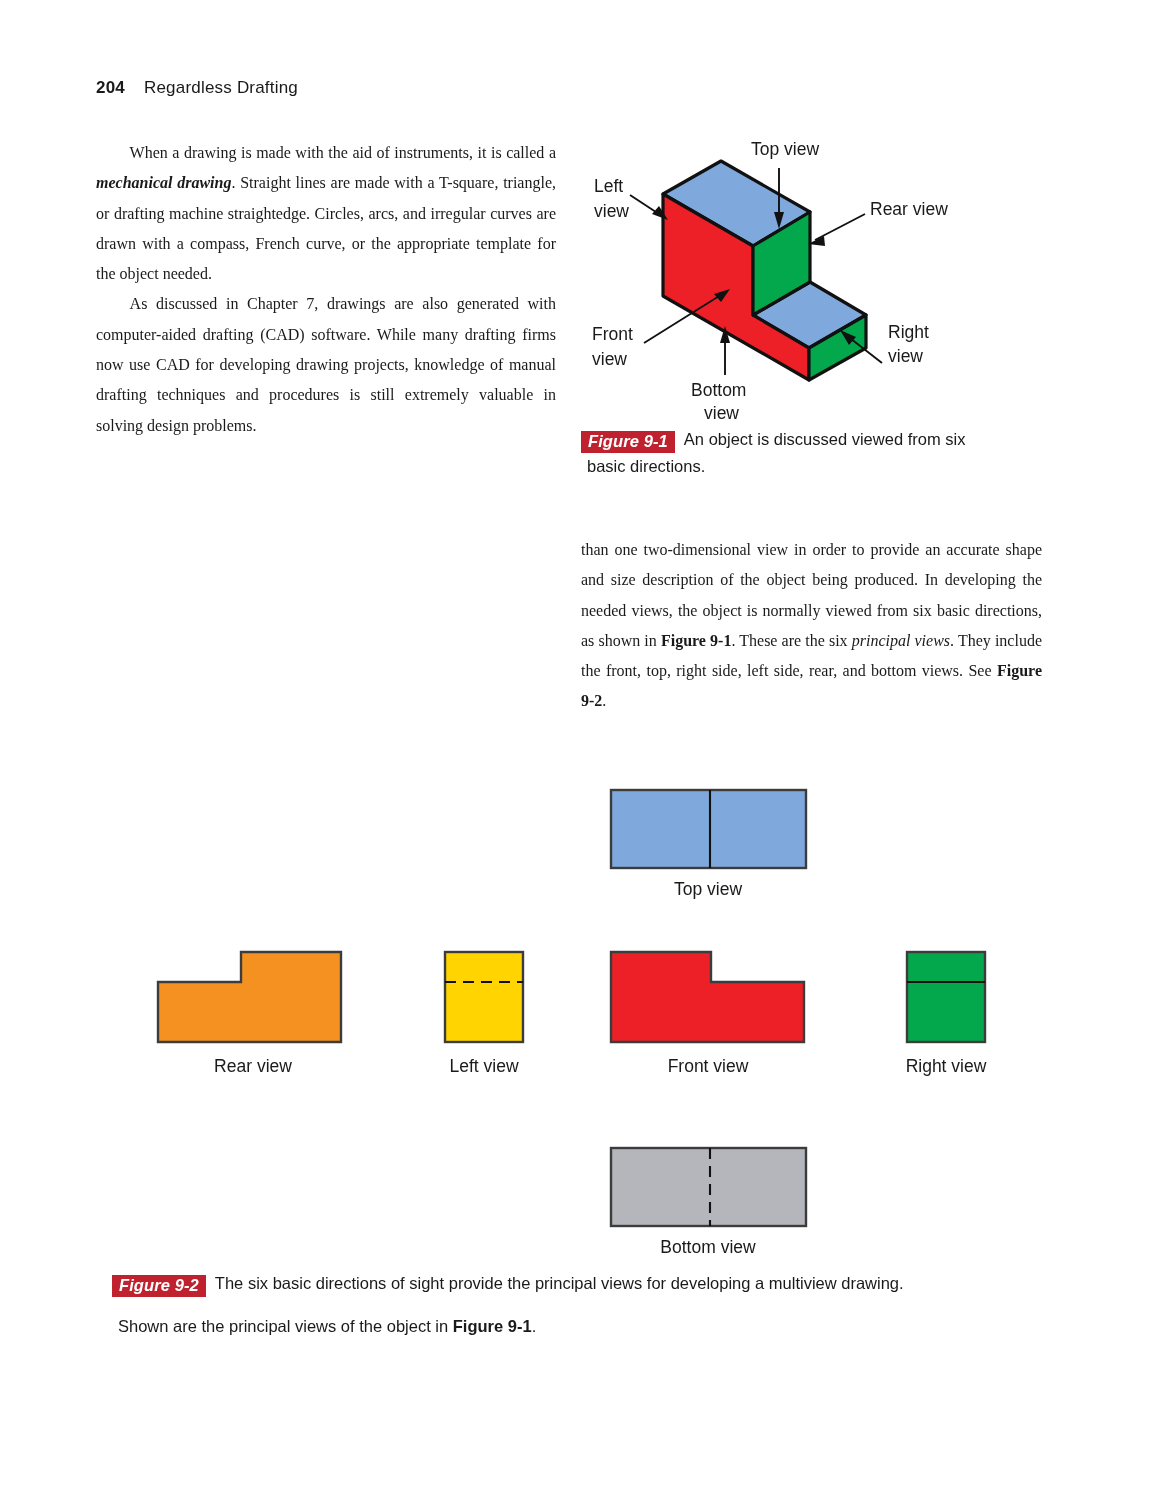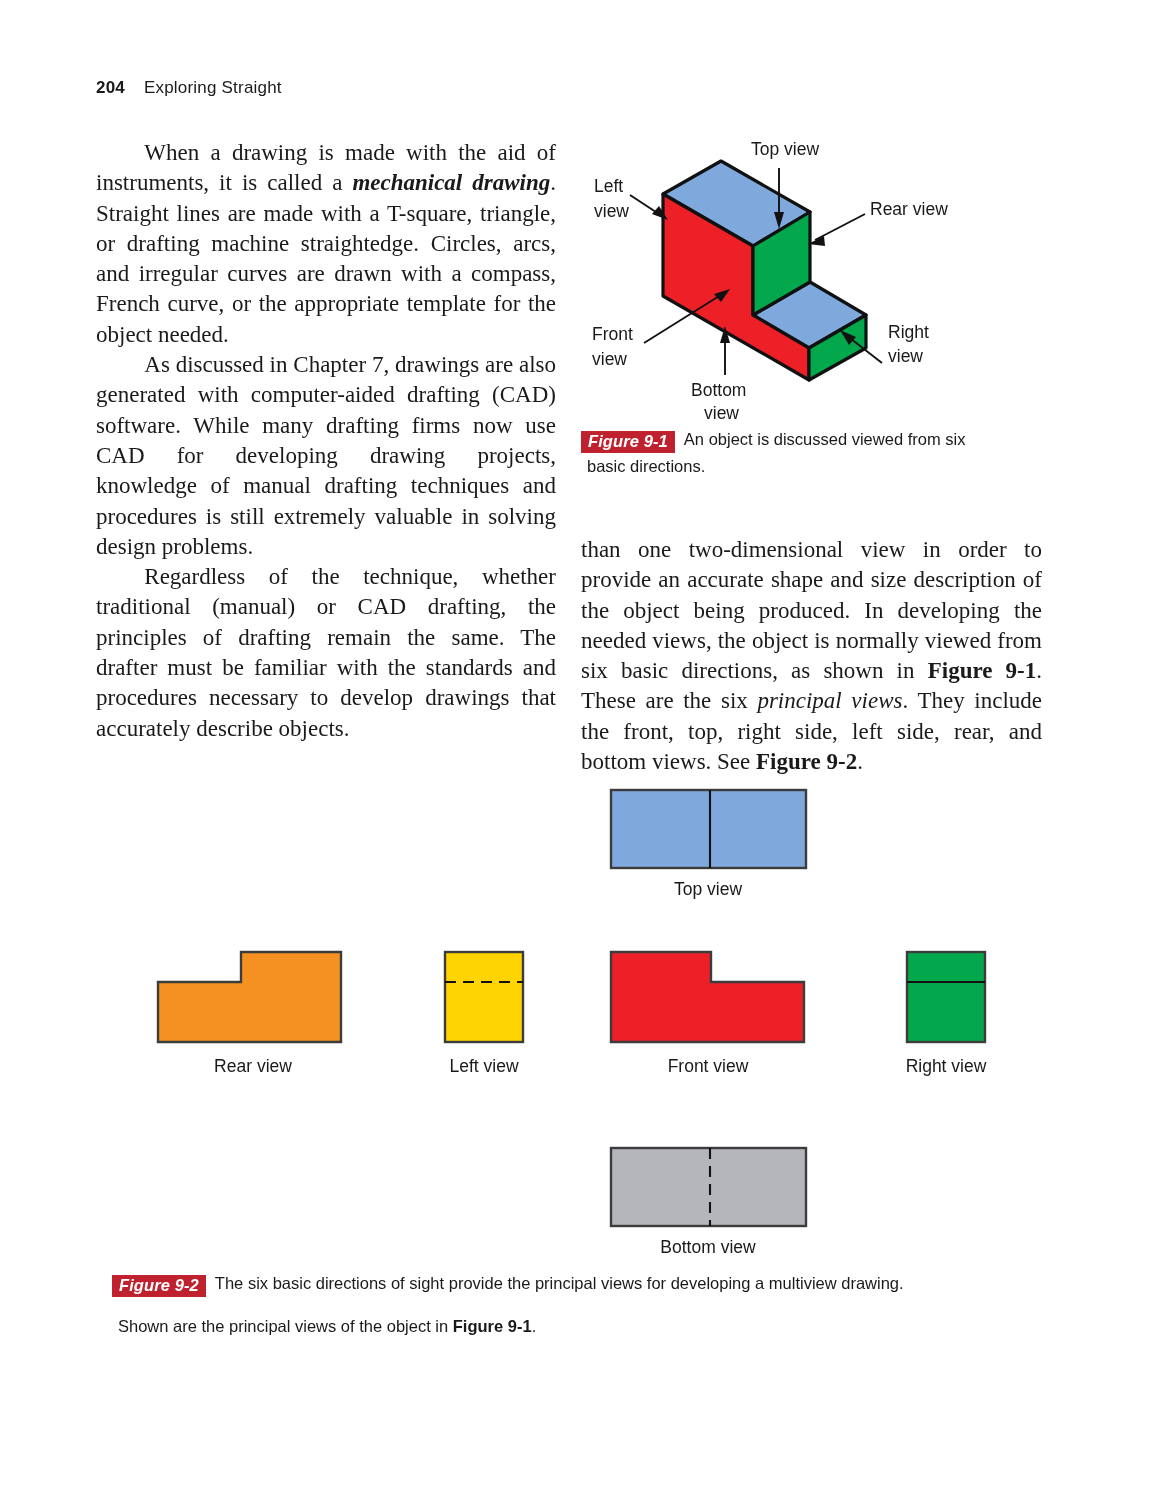"Exploring Straight" span { text: Exploring Straight -> Regardless Drafting }
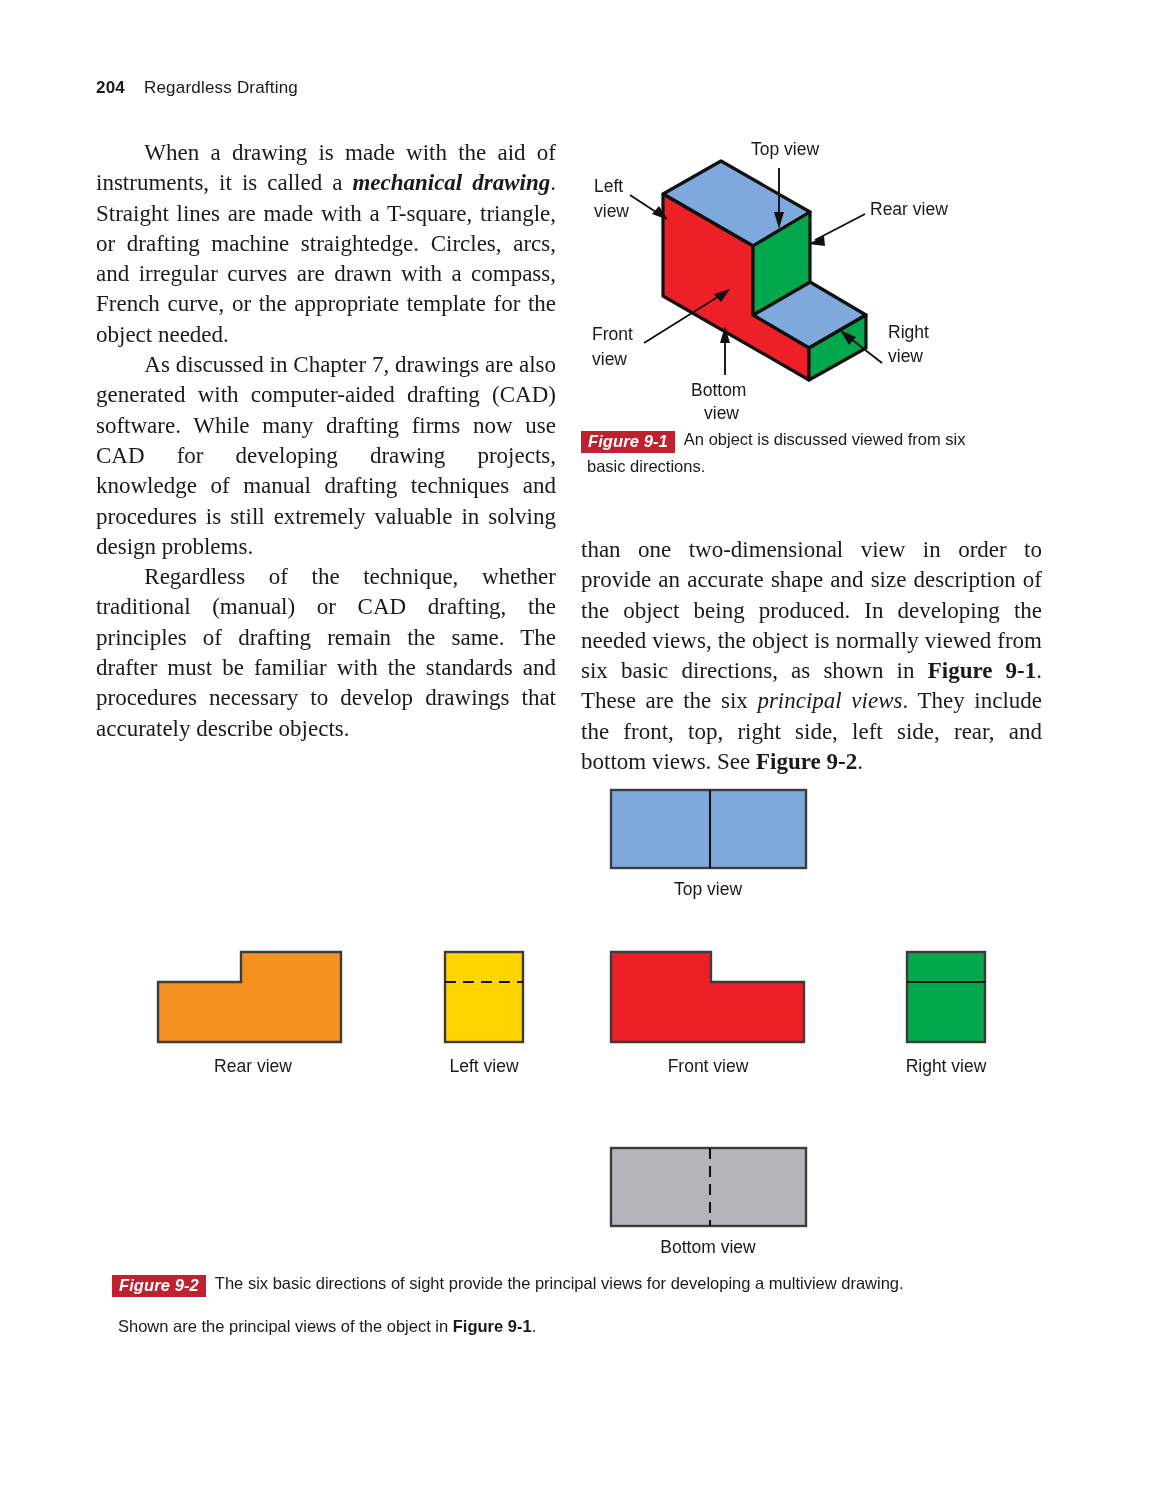"When a drawing is made" .col { font-size: 23px -> 16px }
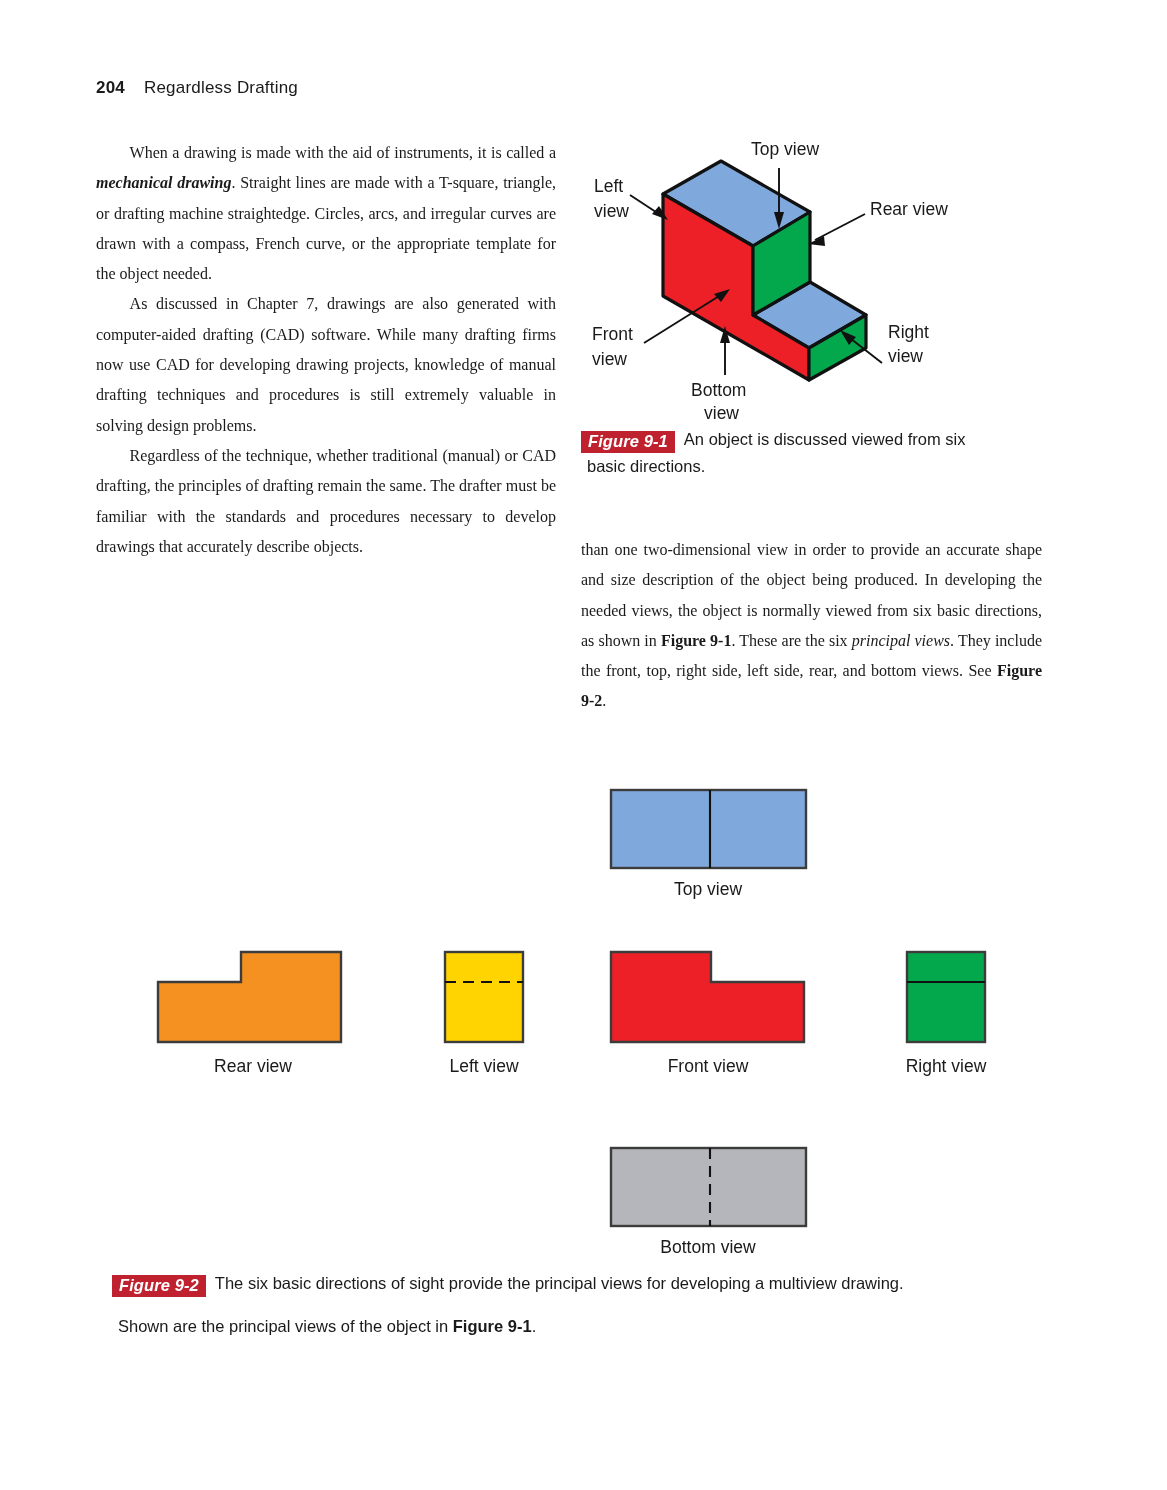"Regardless of the technique, whether" p { html: <p>Regardless of the technique, whether traditional (manual) or CAD drafting, the principles of drafting remain the same. The drafter must be familiar with the standards and procedures necessary to develop drawings that accurately describe objects.</p> -> none }
